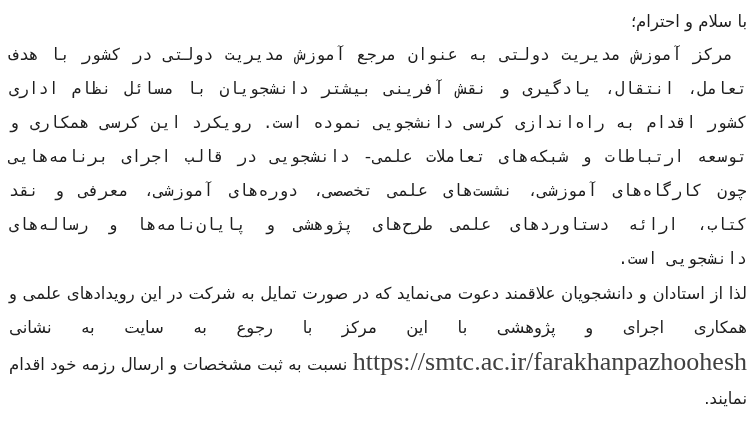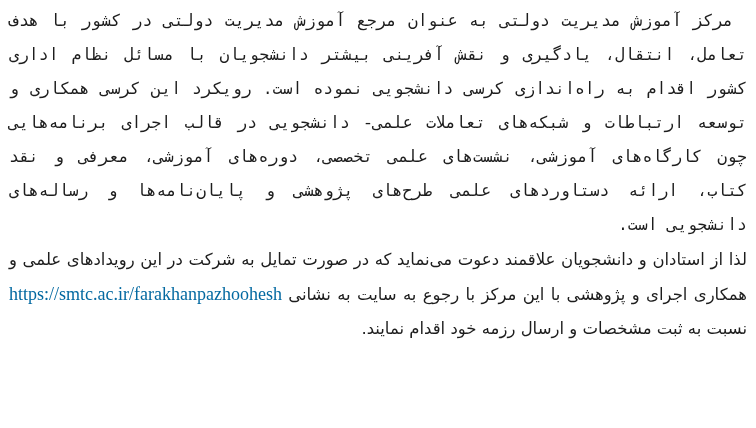"با سلام و احترام؛" p.para { html: none -> <p>با سلام و احترام؛</p> }
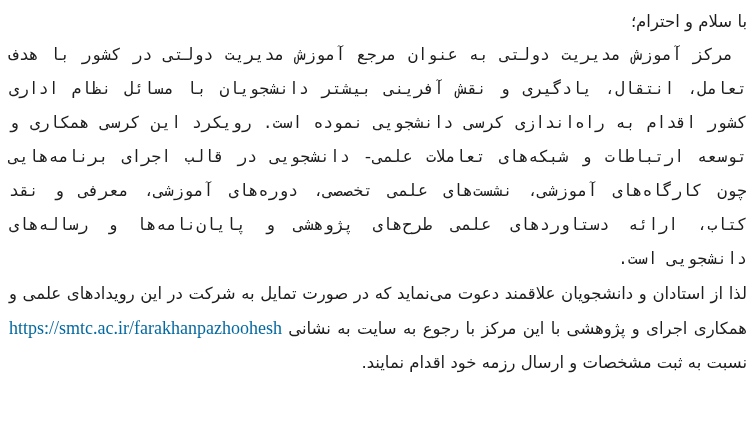"https://smtc.ac.ir/farakhanpazhoohesh" .url { color: #0369a1 -> #404040; font-size: 18px -> 26px }
